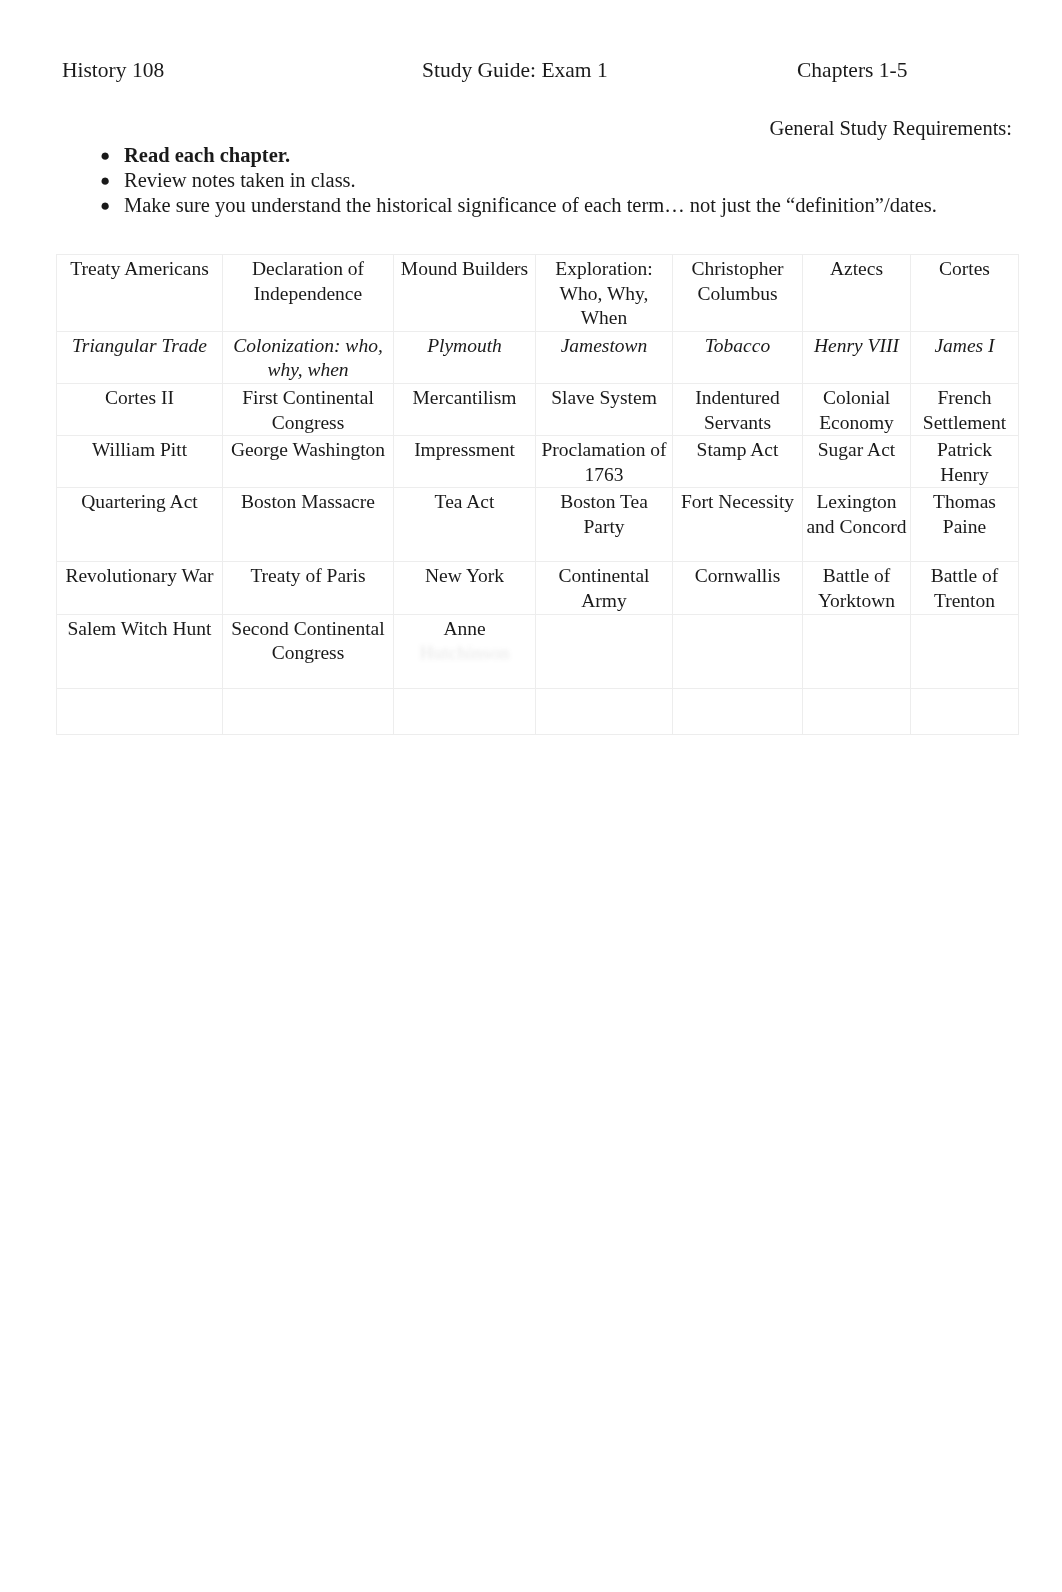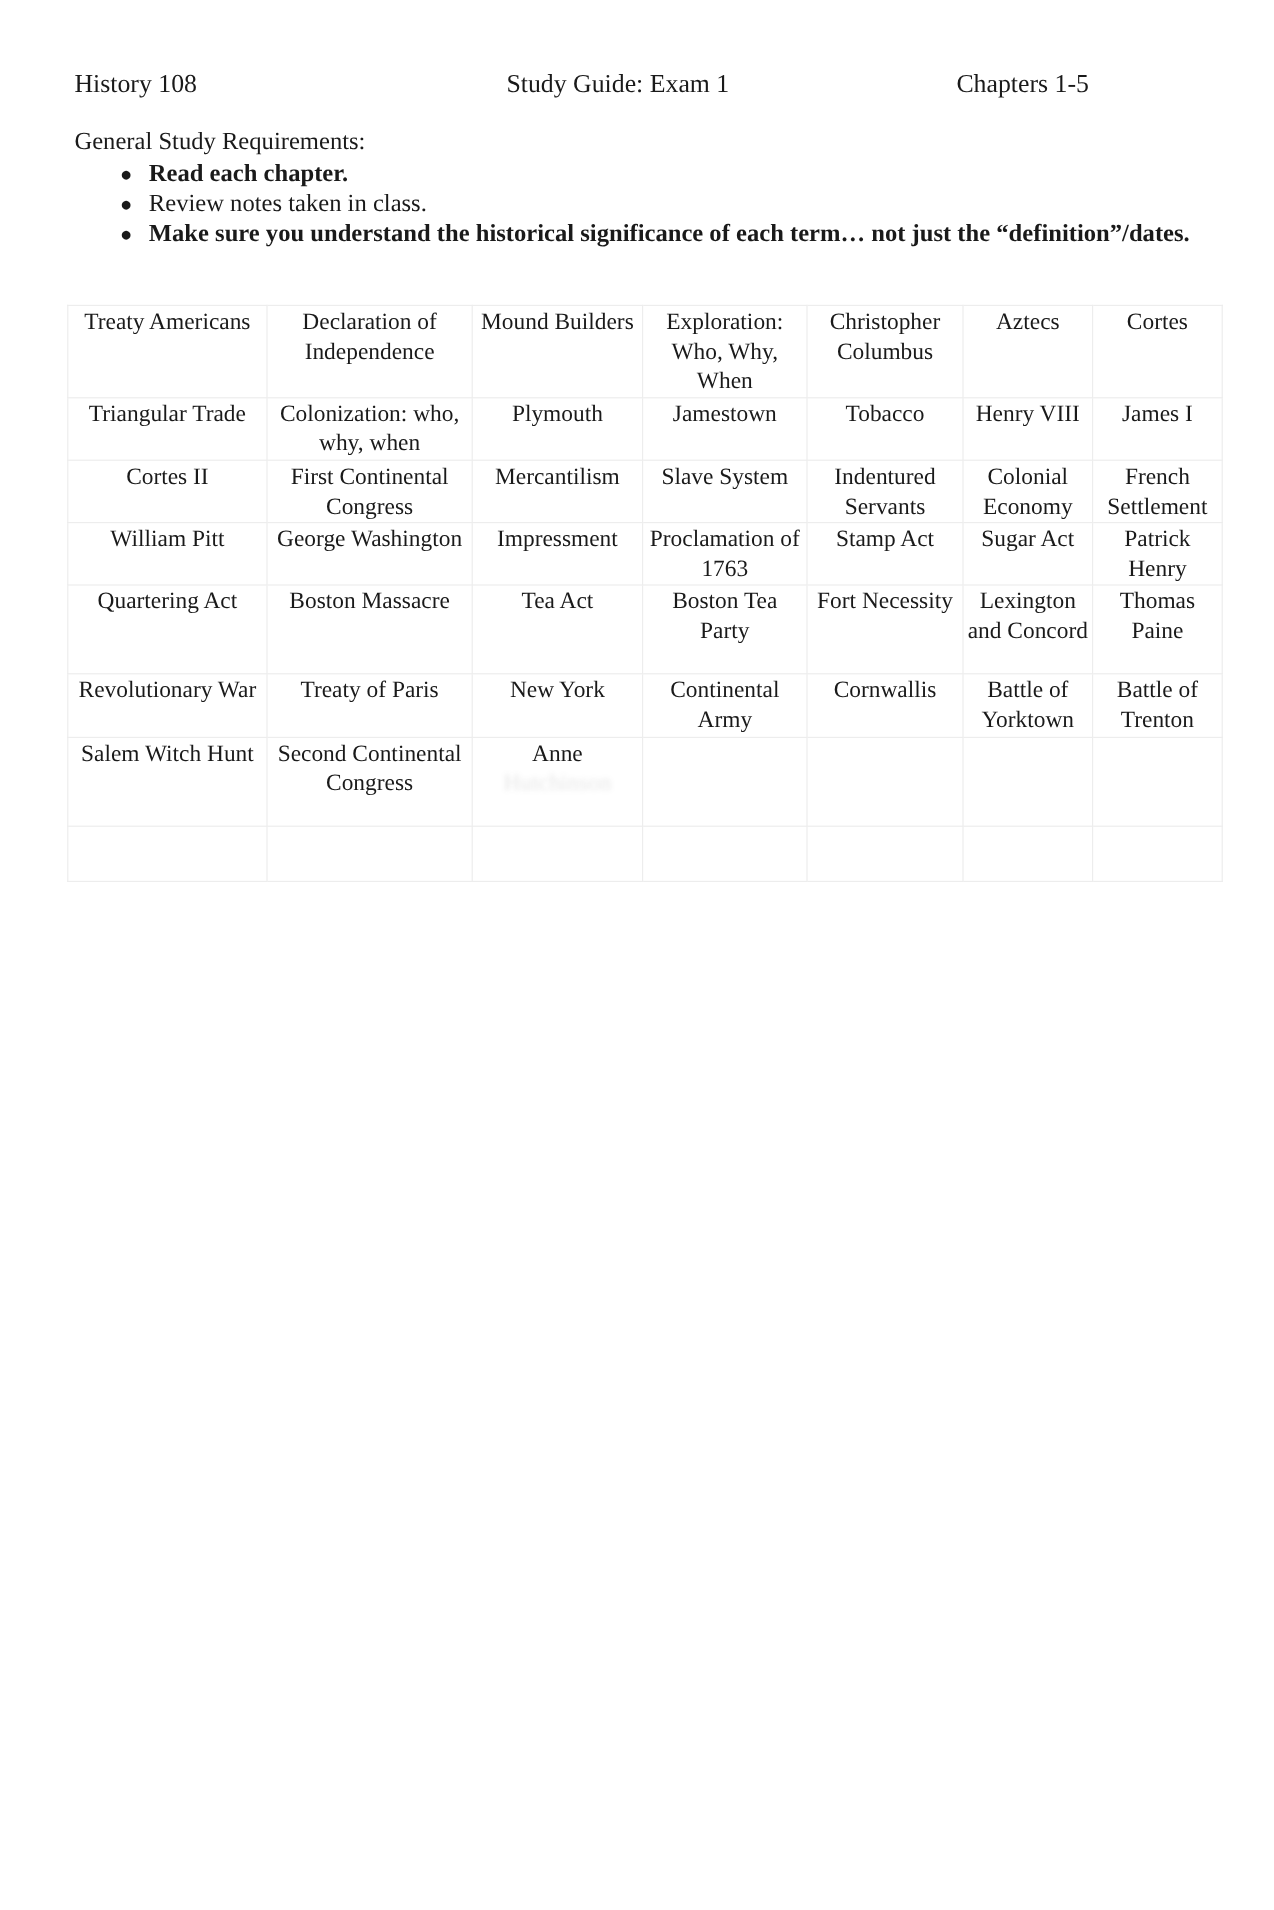"General Study Requirements:" .intro-title { margin: 0 0 2px 0 -> 10px 0 2px 0; text-align: none -> right }
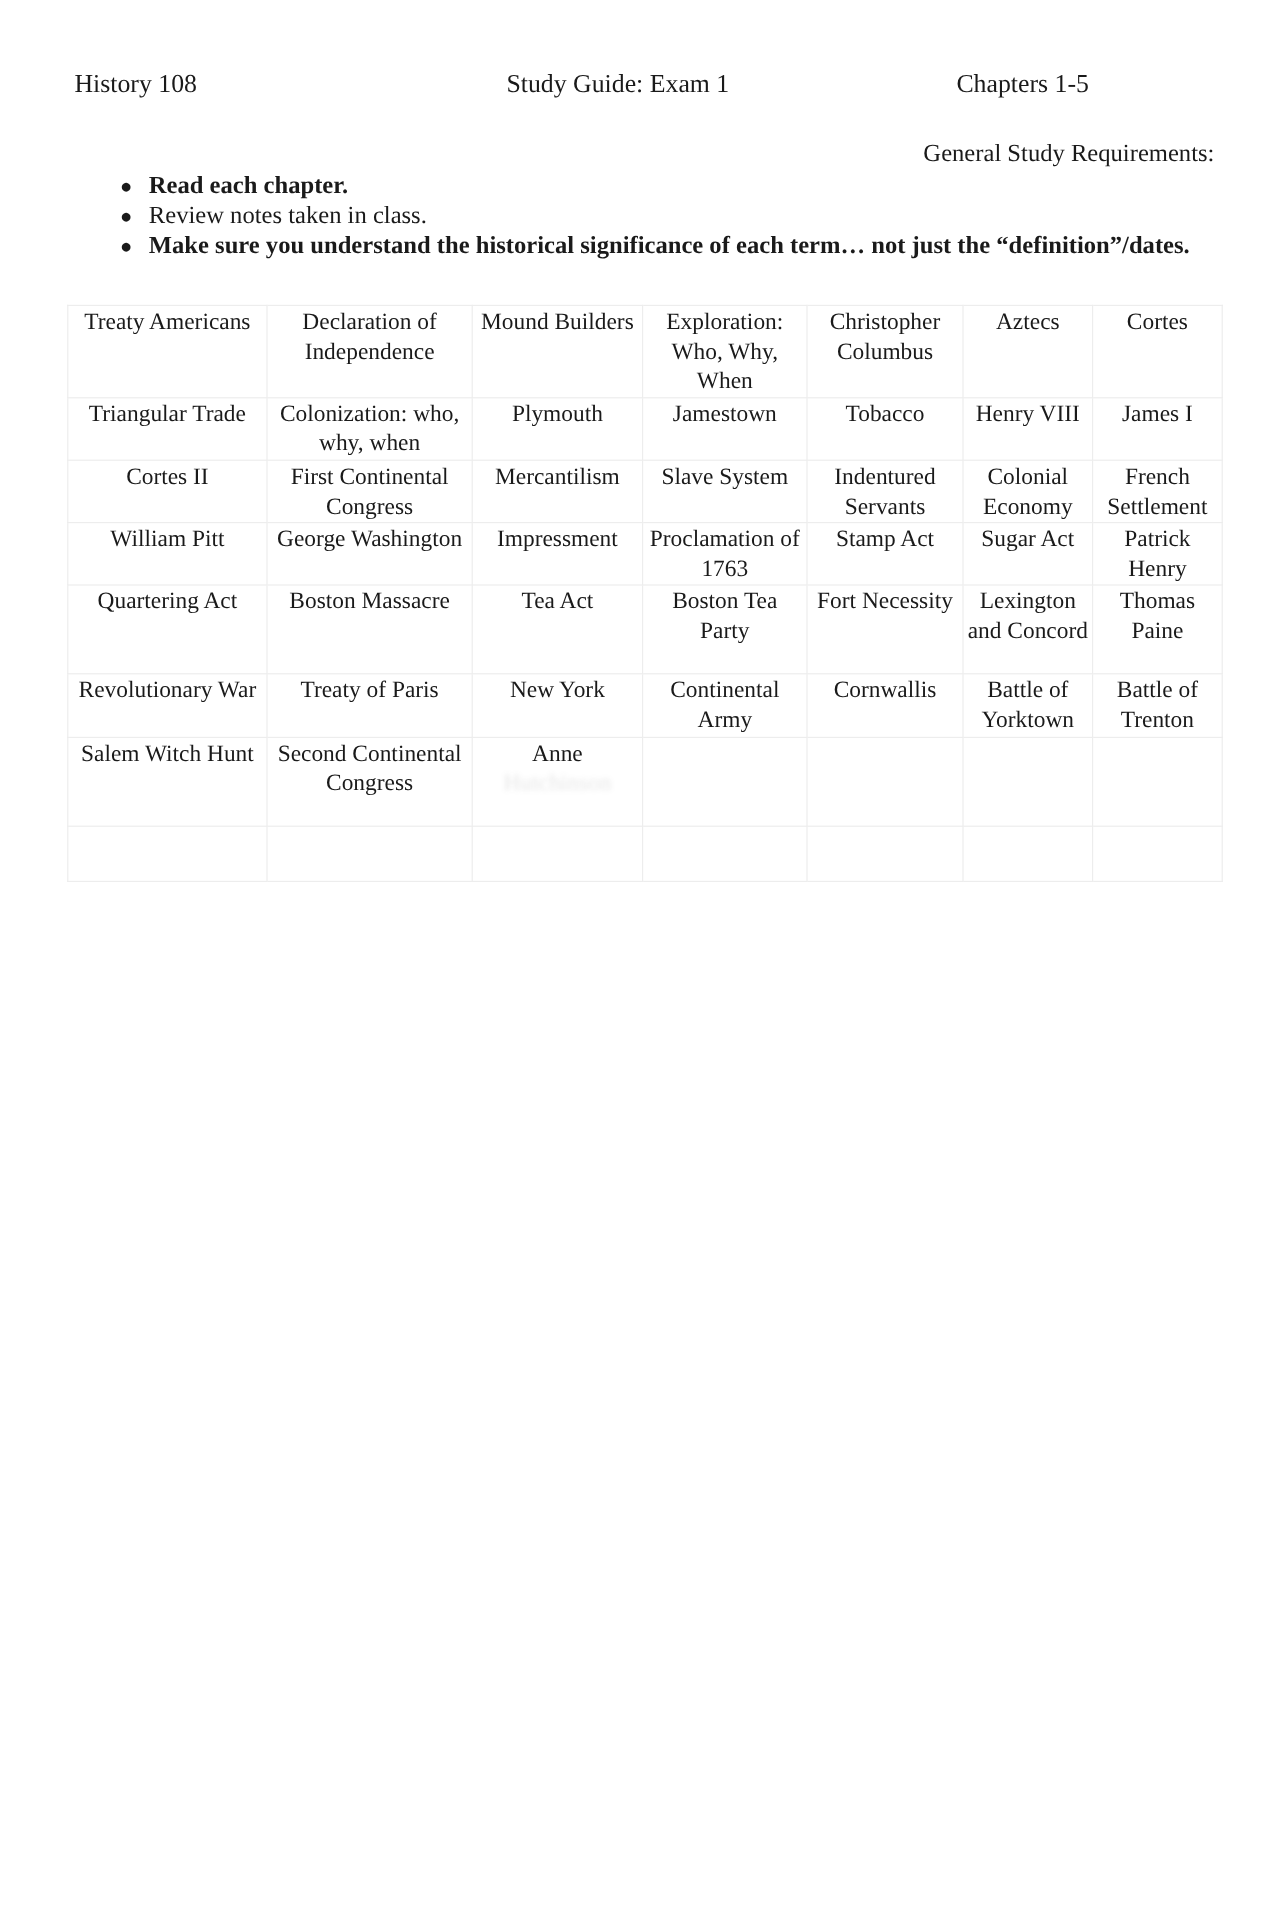"Make sure you understand the" .bullet-sub { font-weight: bold -> normal }
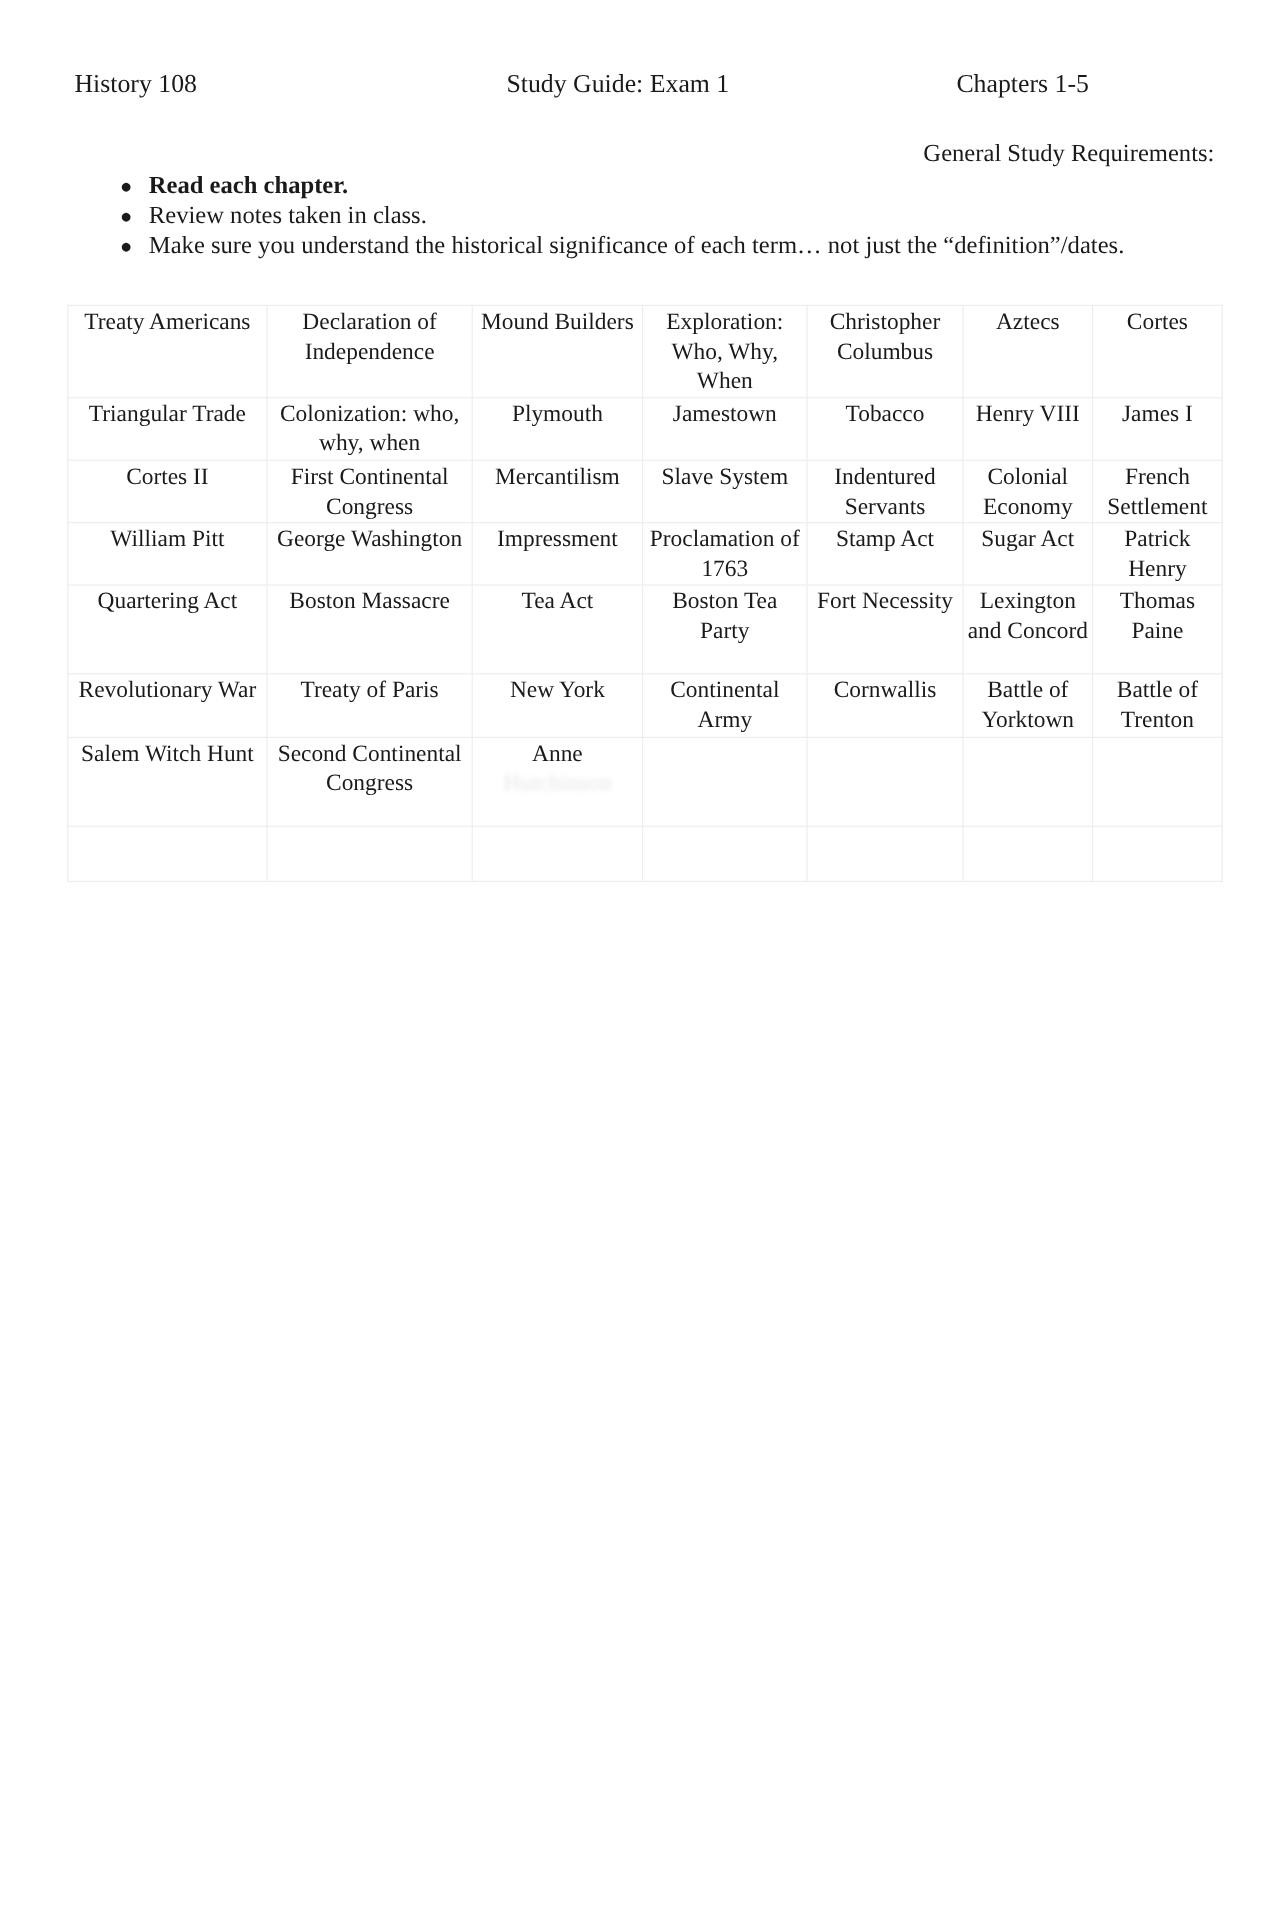"Triangular Trade" .r-2 { font-style: none -> italic }
